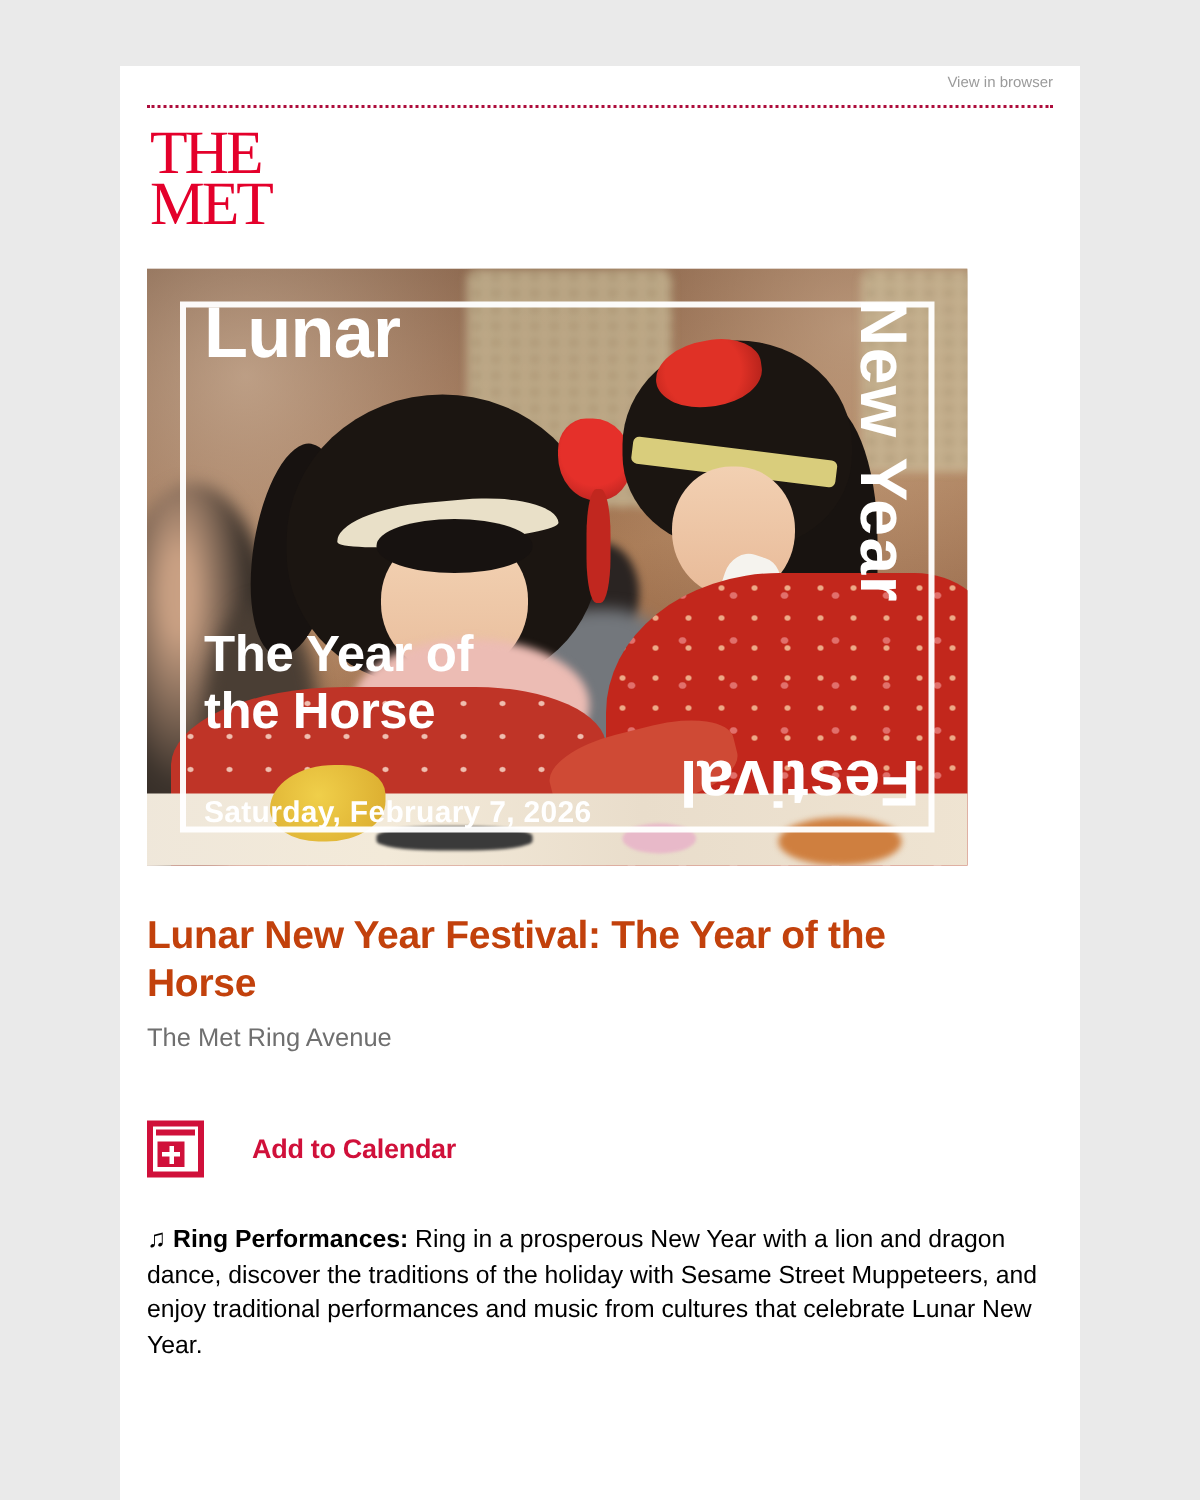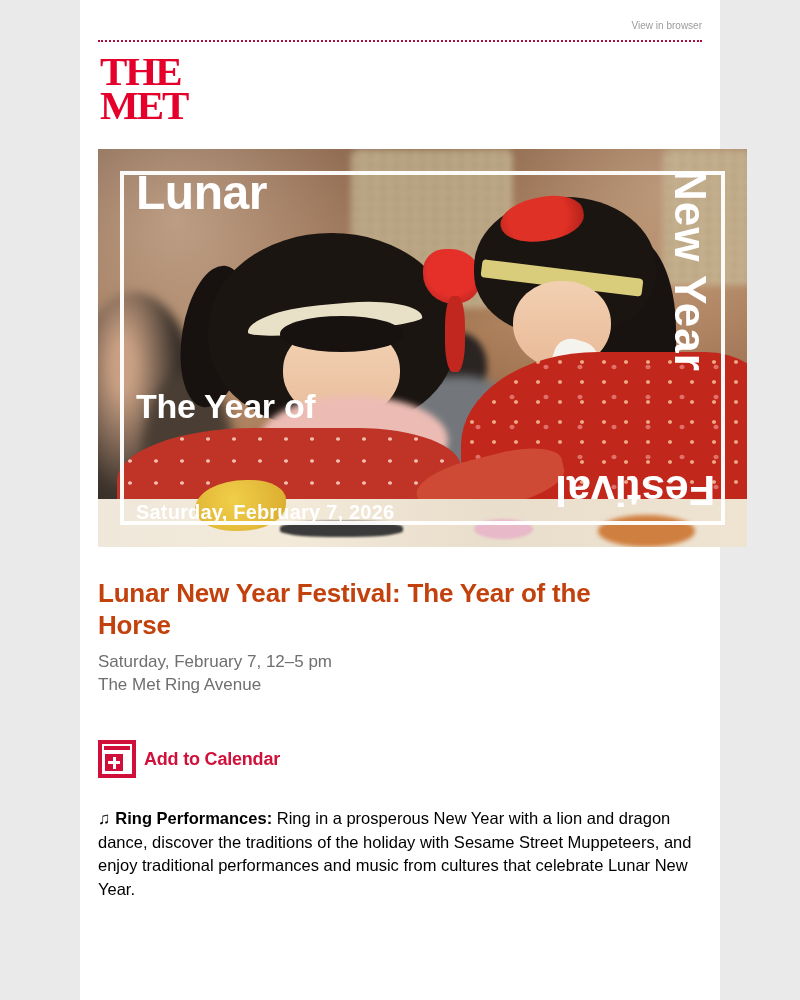"View in browser" .preheader { margin-top: none -> 44px; padding-top: 20px -> 6px }
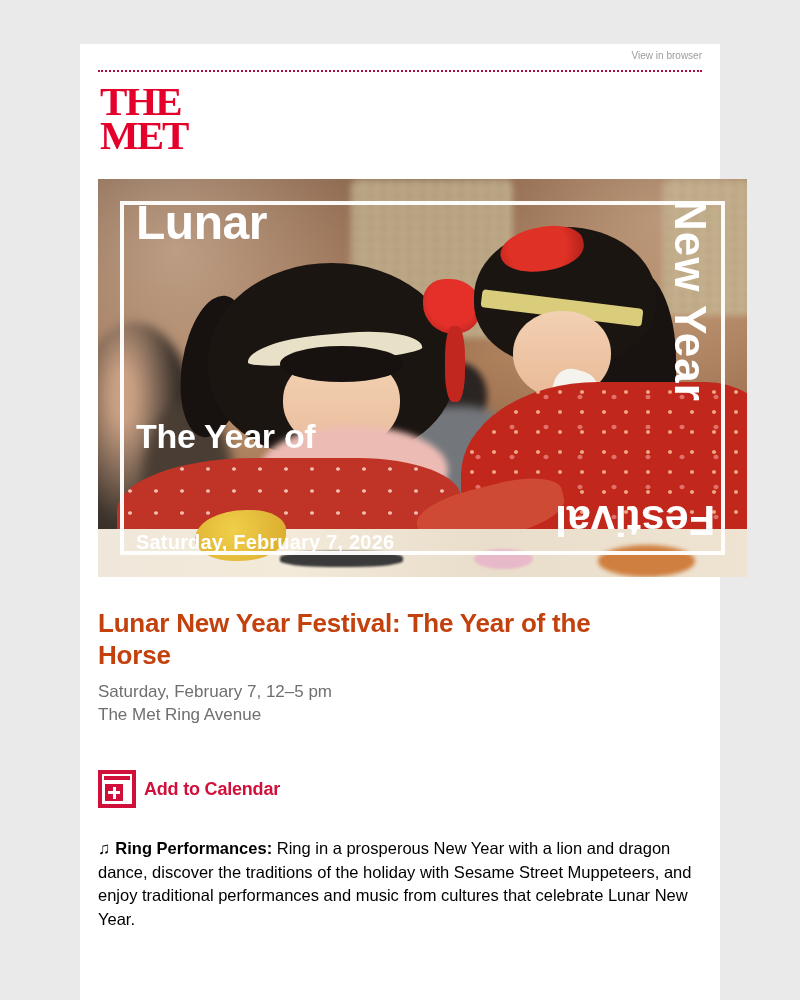"THE" .met-logo { font-weight: 700 -> 400 }
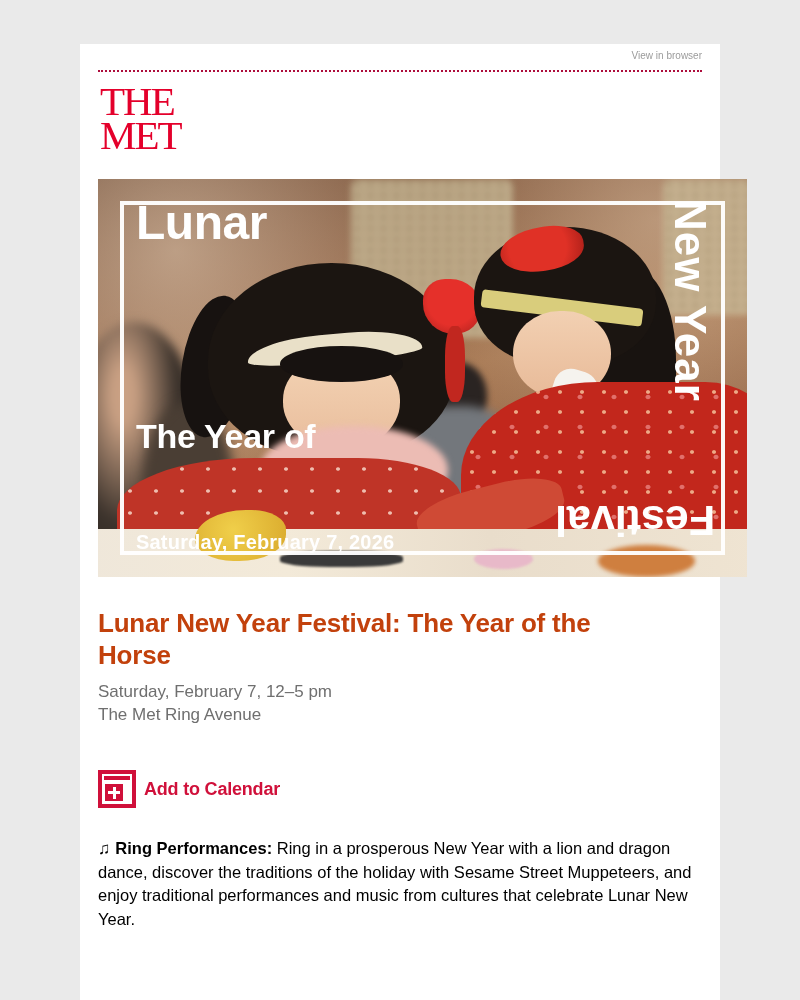"Lunar" .hero { padding-left: 31px -> none; width: 618px -> 547px }
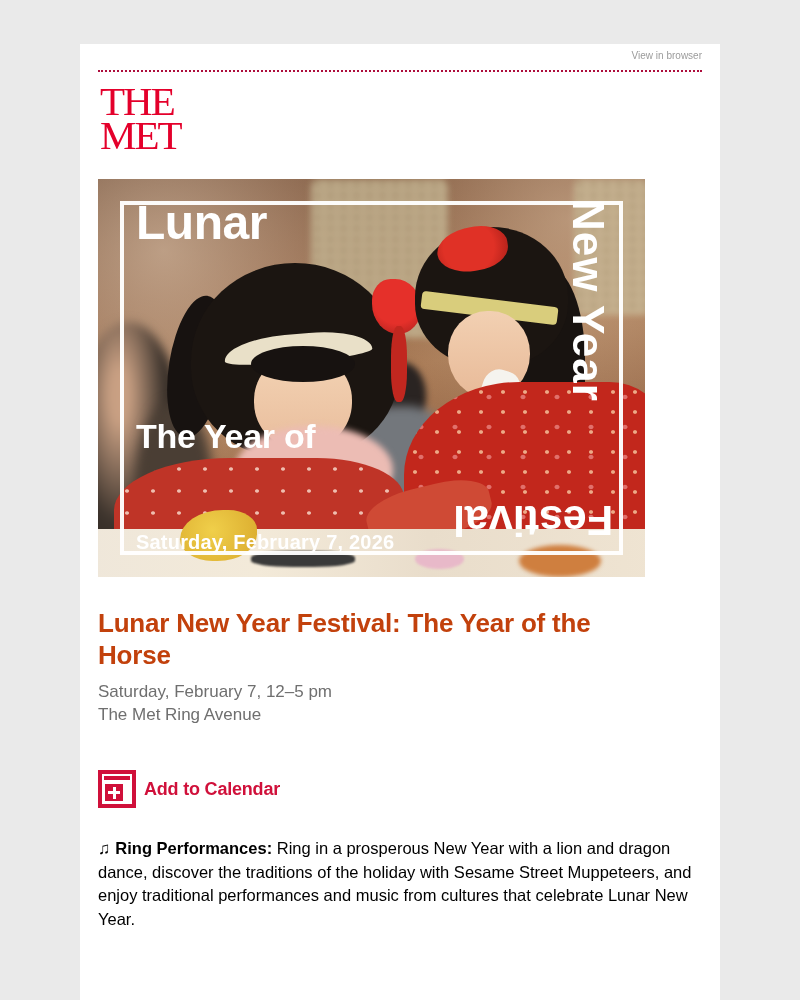"the Horse" div { html: none -> <div>the Horse</div> }
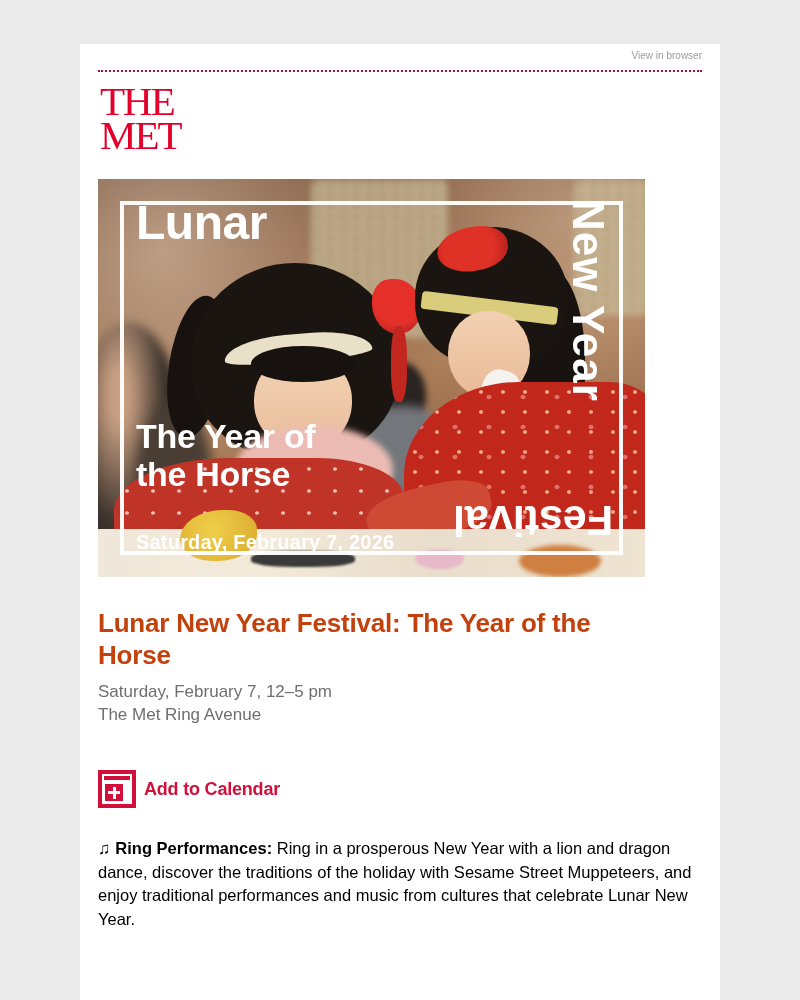"Saturday, February 7, 12–5 pm" div { html: <div>Saturday, February 7, 12–5 pm</div> -> none }
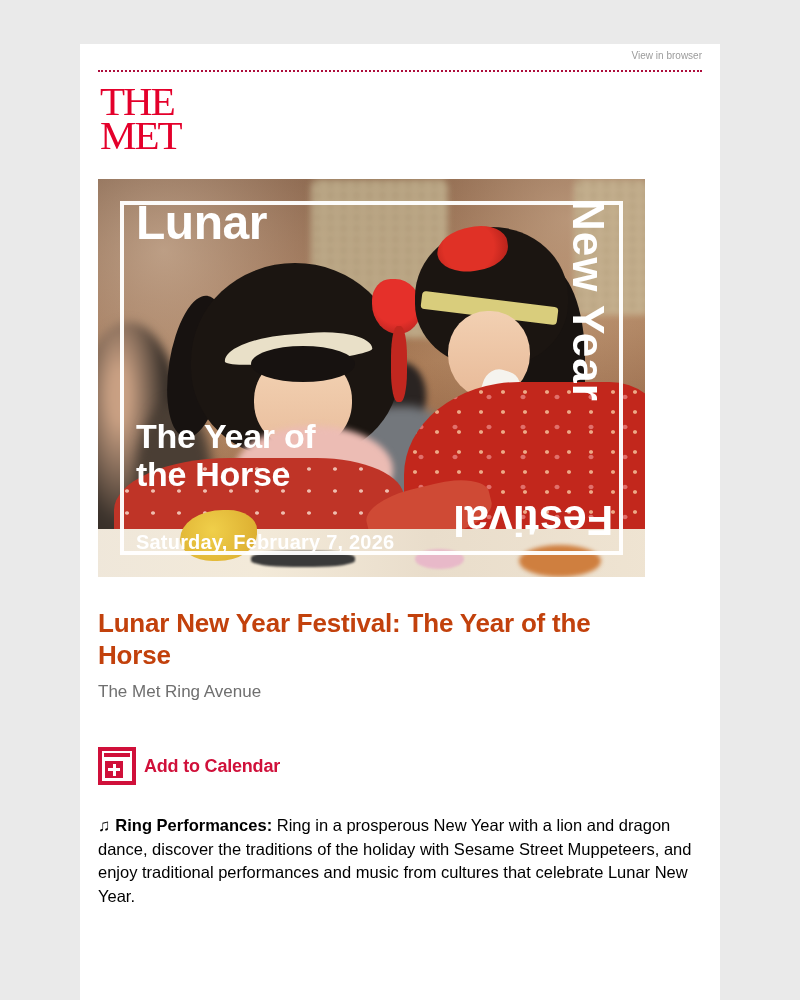"Add to Calendar" .calendar-row { gap: 8px -> 32px }
